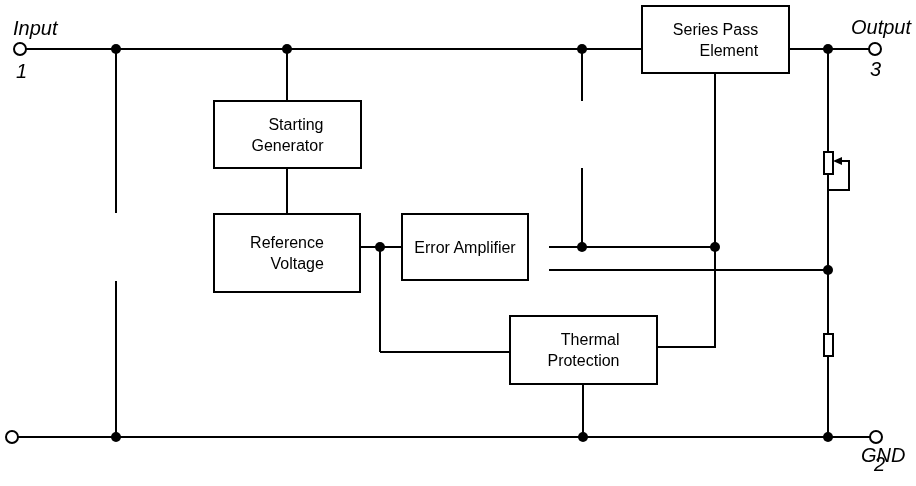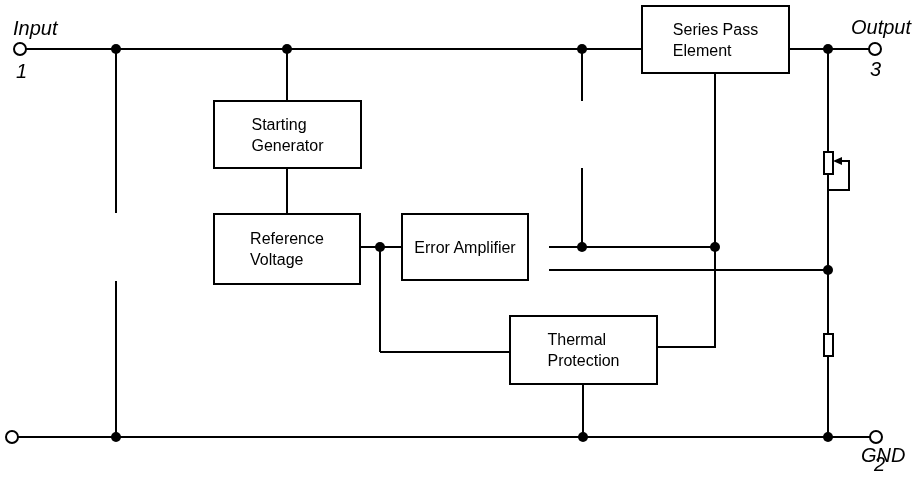"Series Pass" .box { text-align: left -> right }
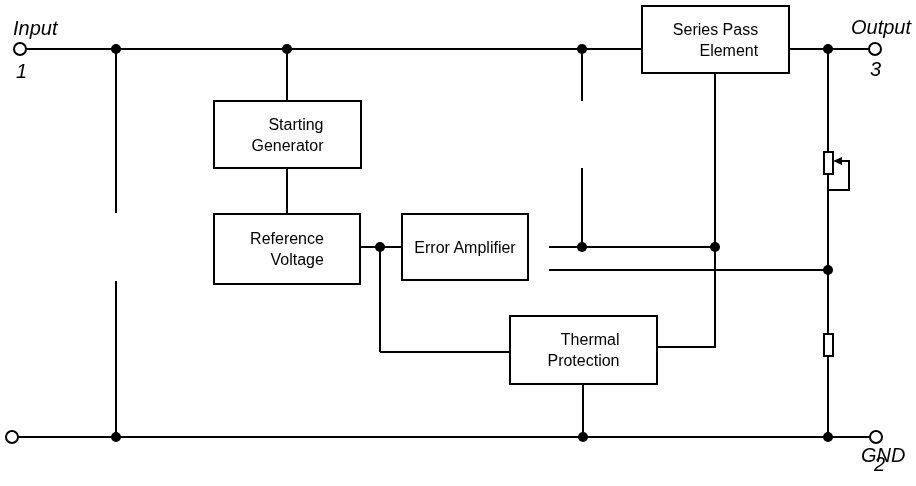"Reference" div.box { height: 72px -> 80px }
